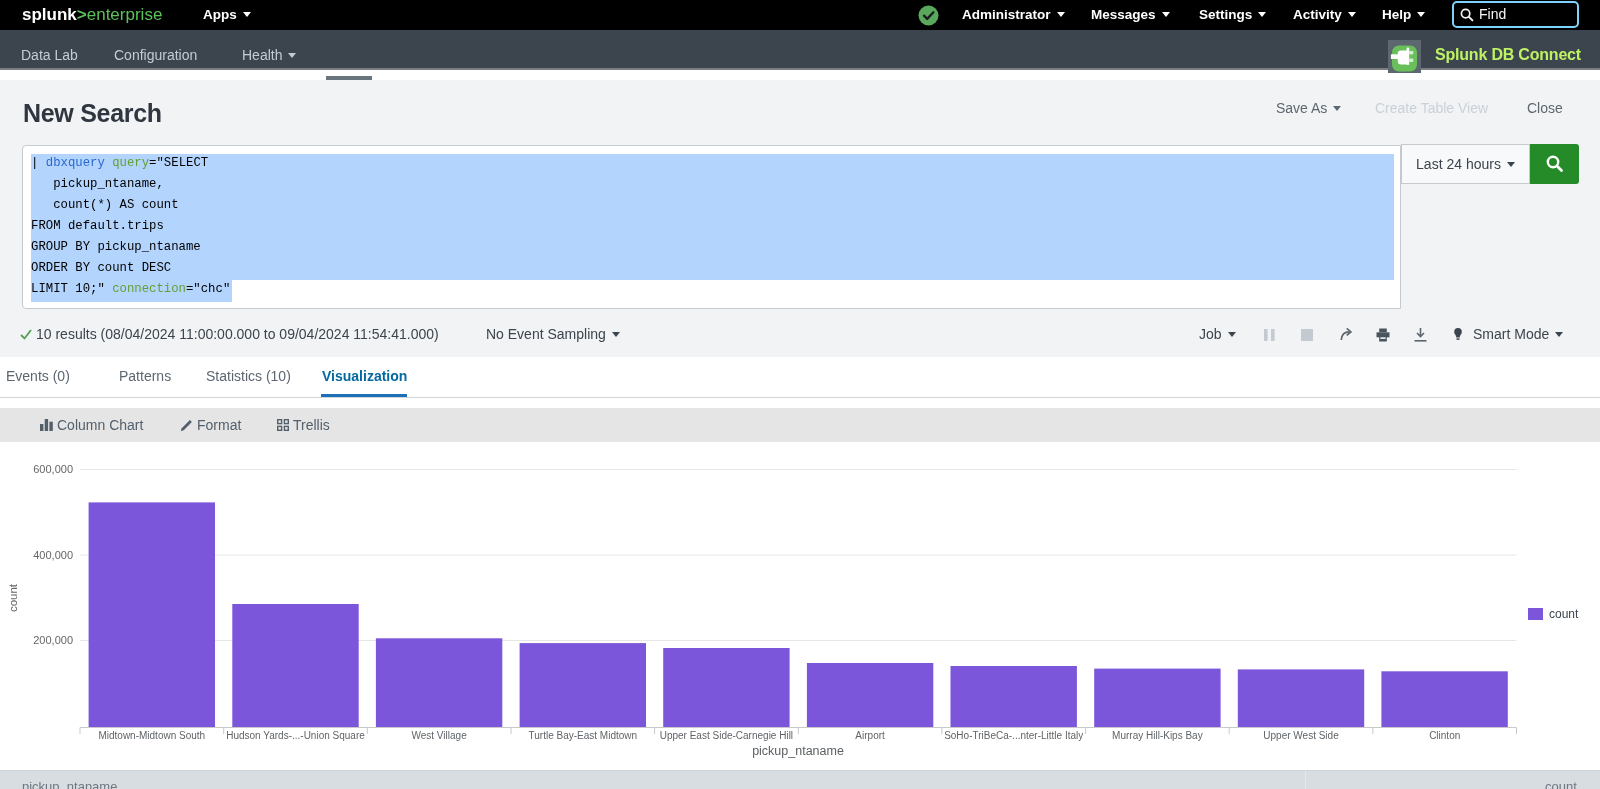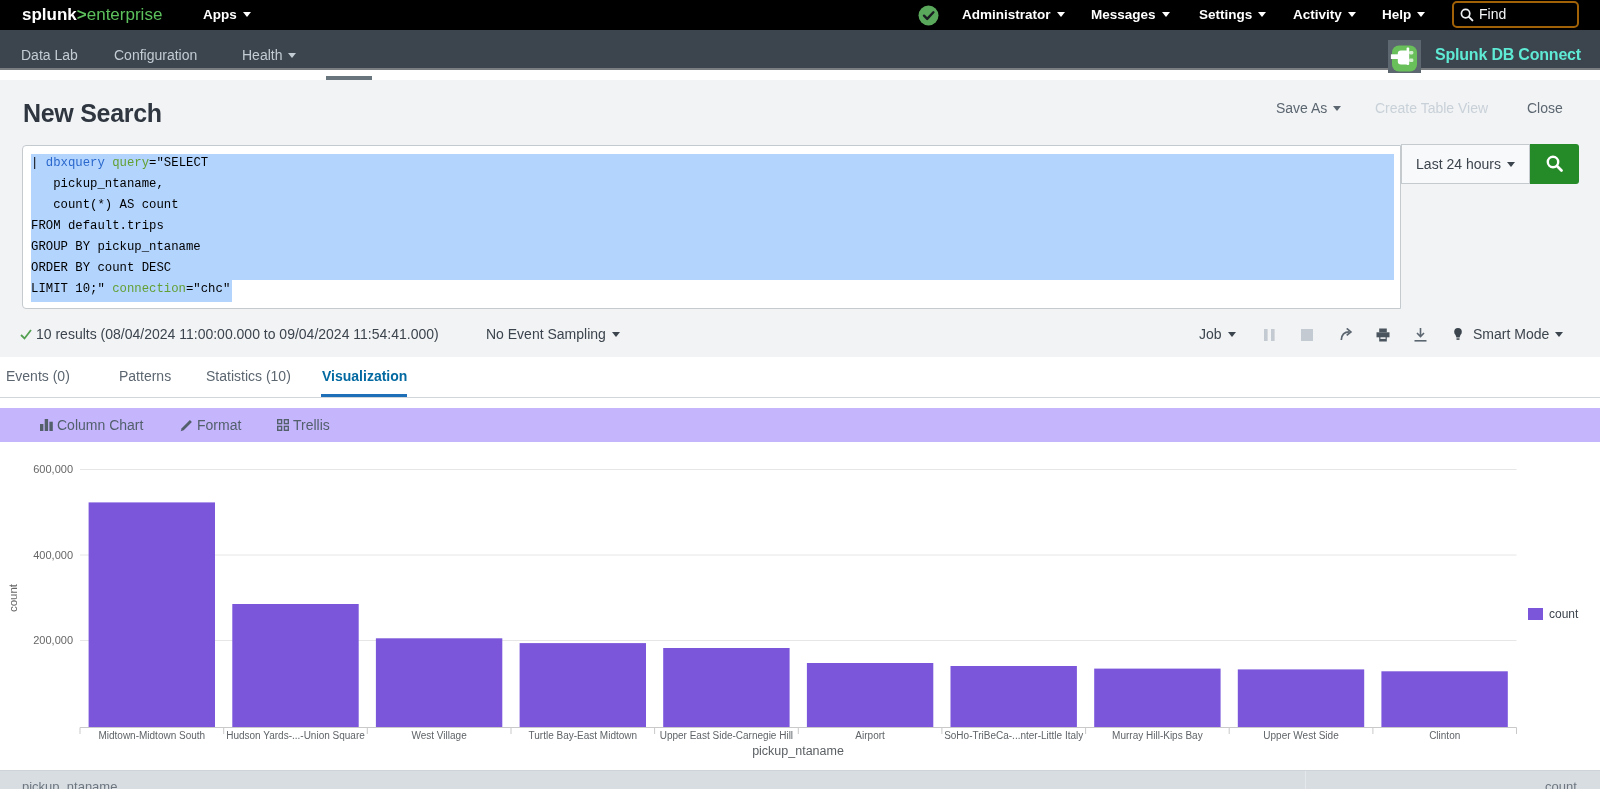"Find" div.abs { border: 2px solid #a16207 -> 2px solid #7dd3fc }
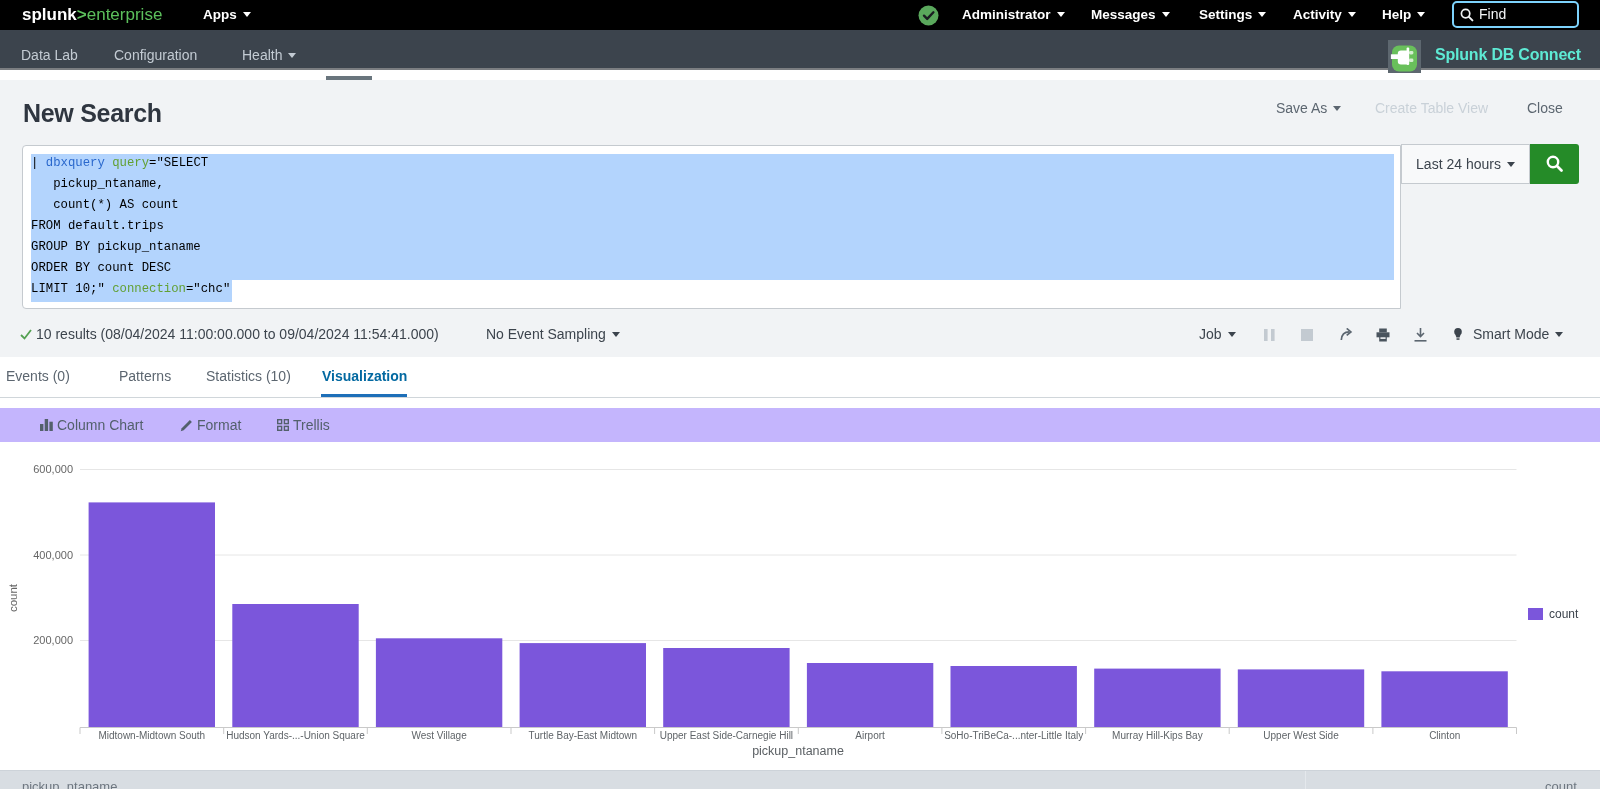"Splunk DB Connect" div.nav { color: #5eead4 -> #bef264 }
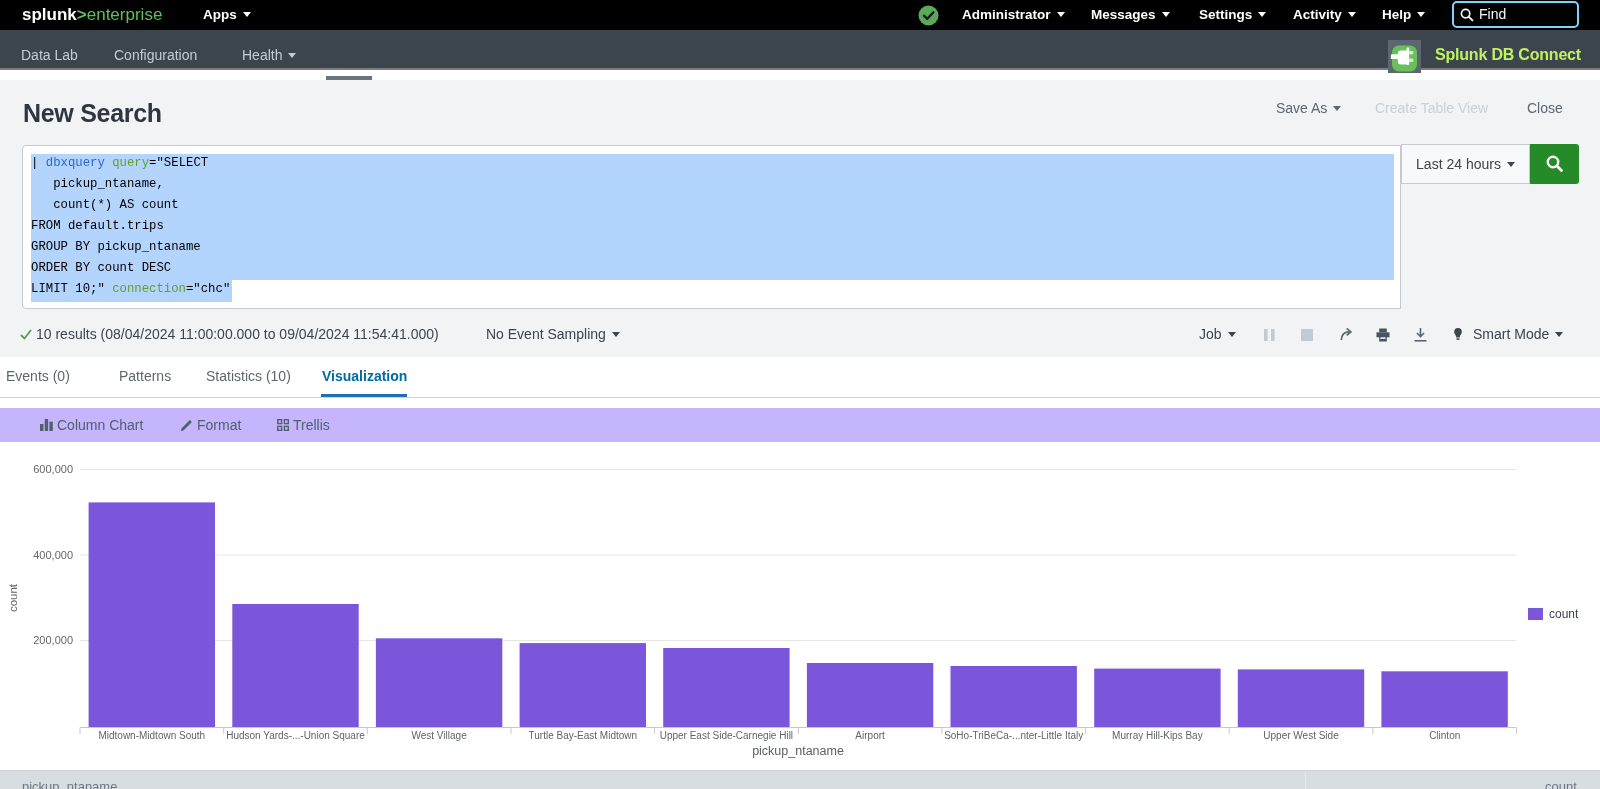"Column Chart" #vizctl { background: #c4b5fd -> #e5e5e5 }
